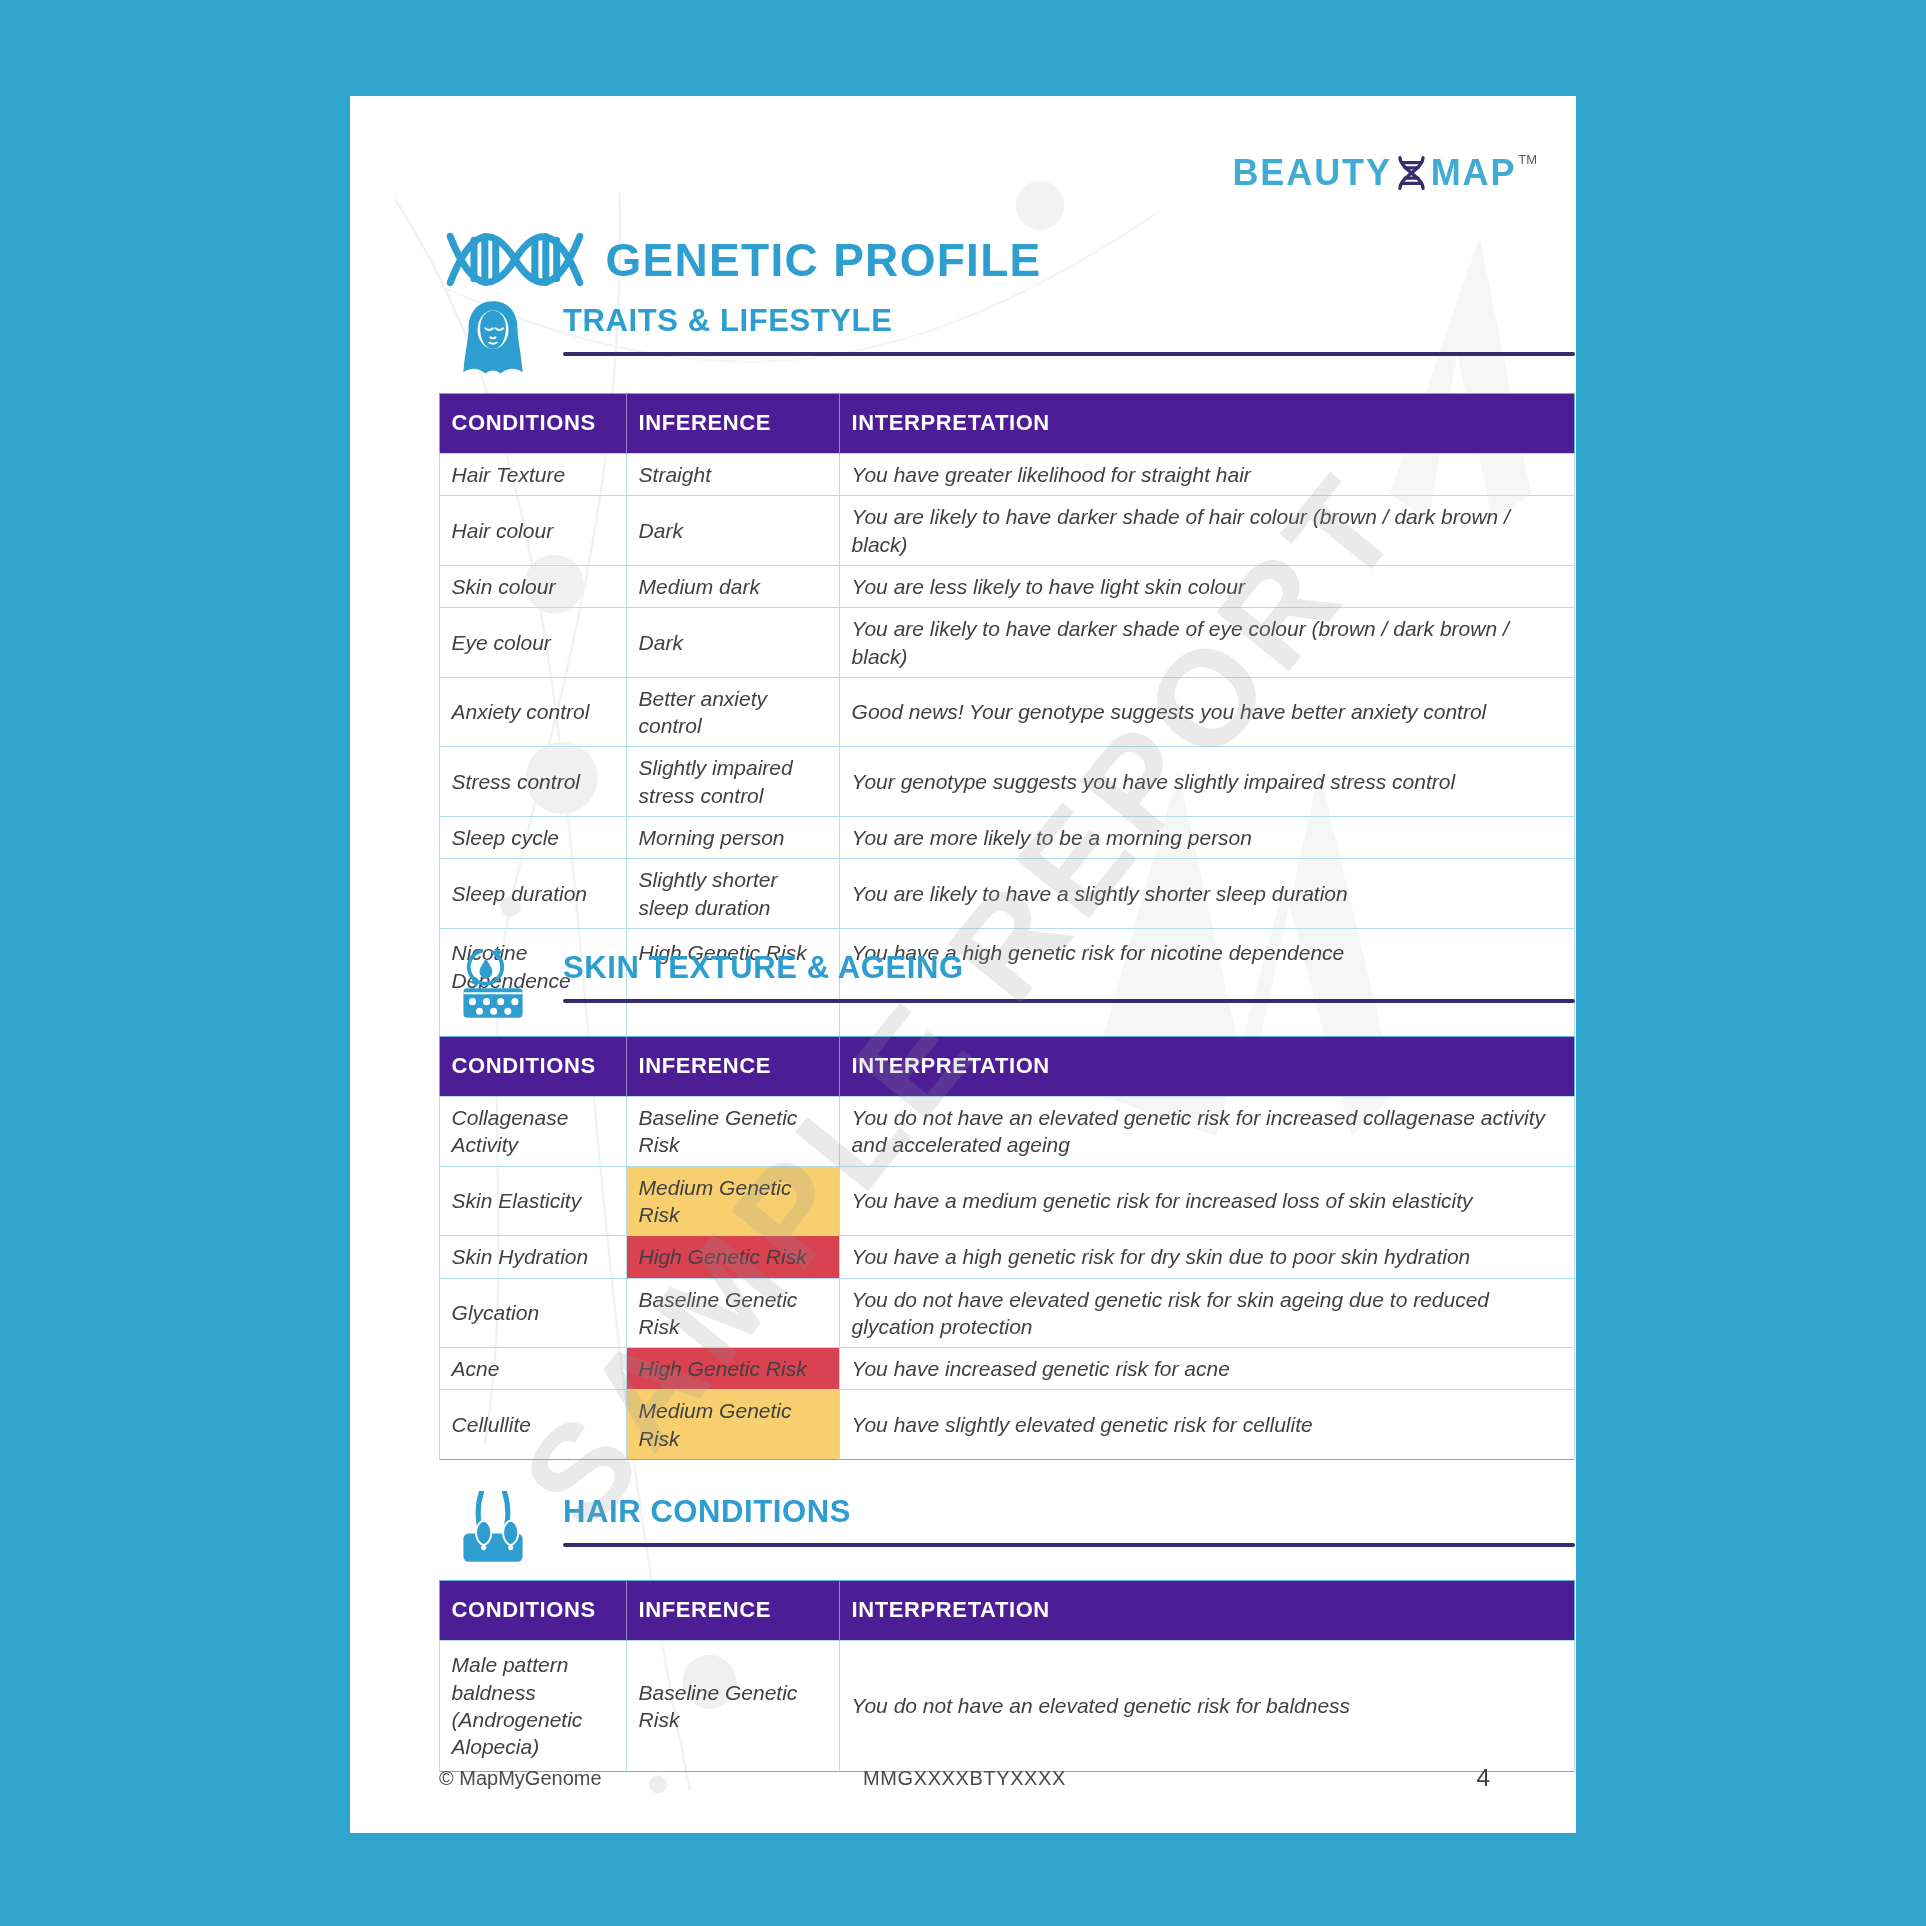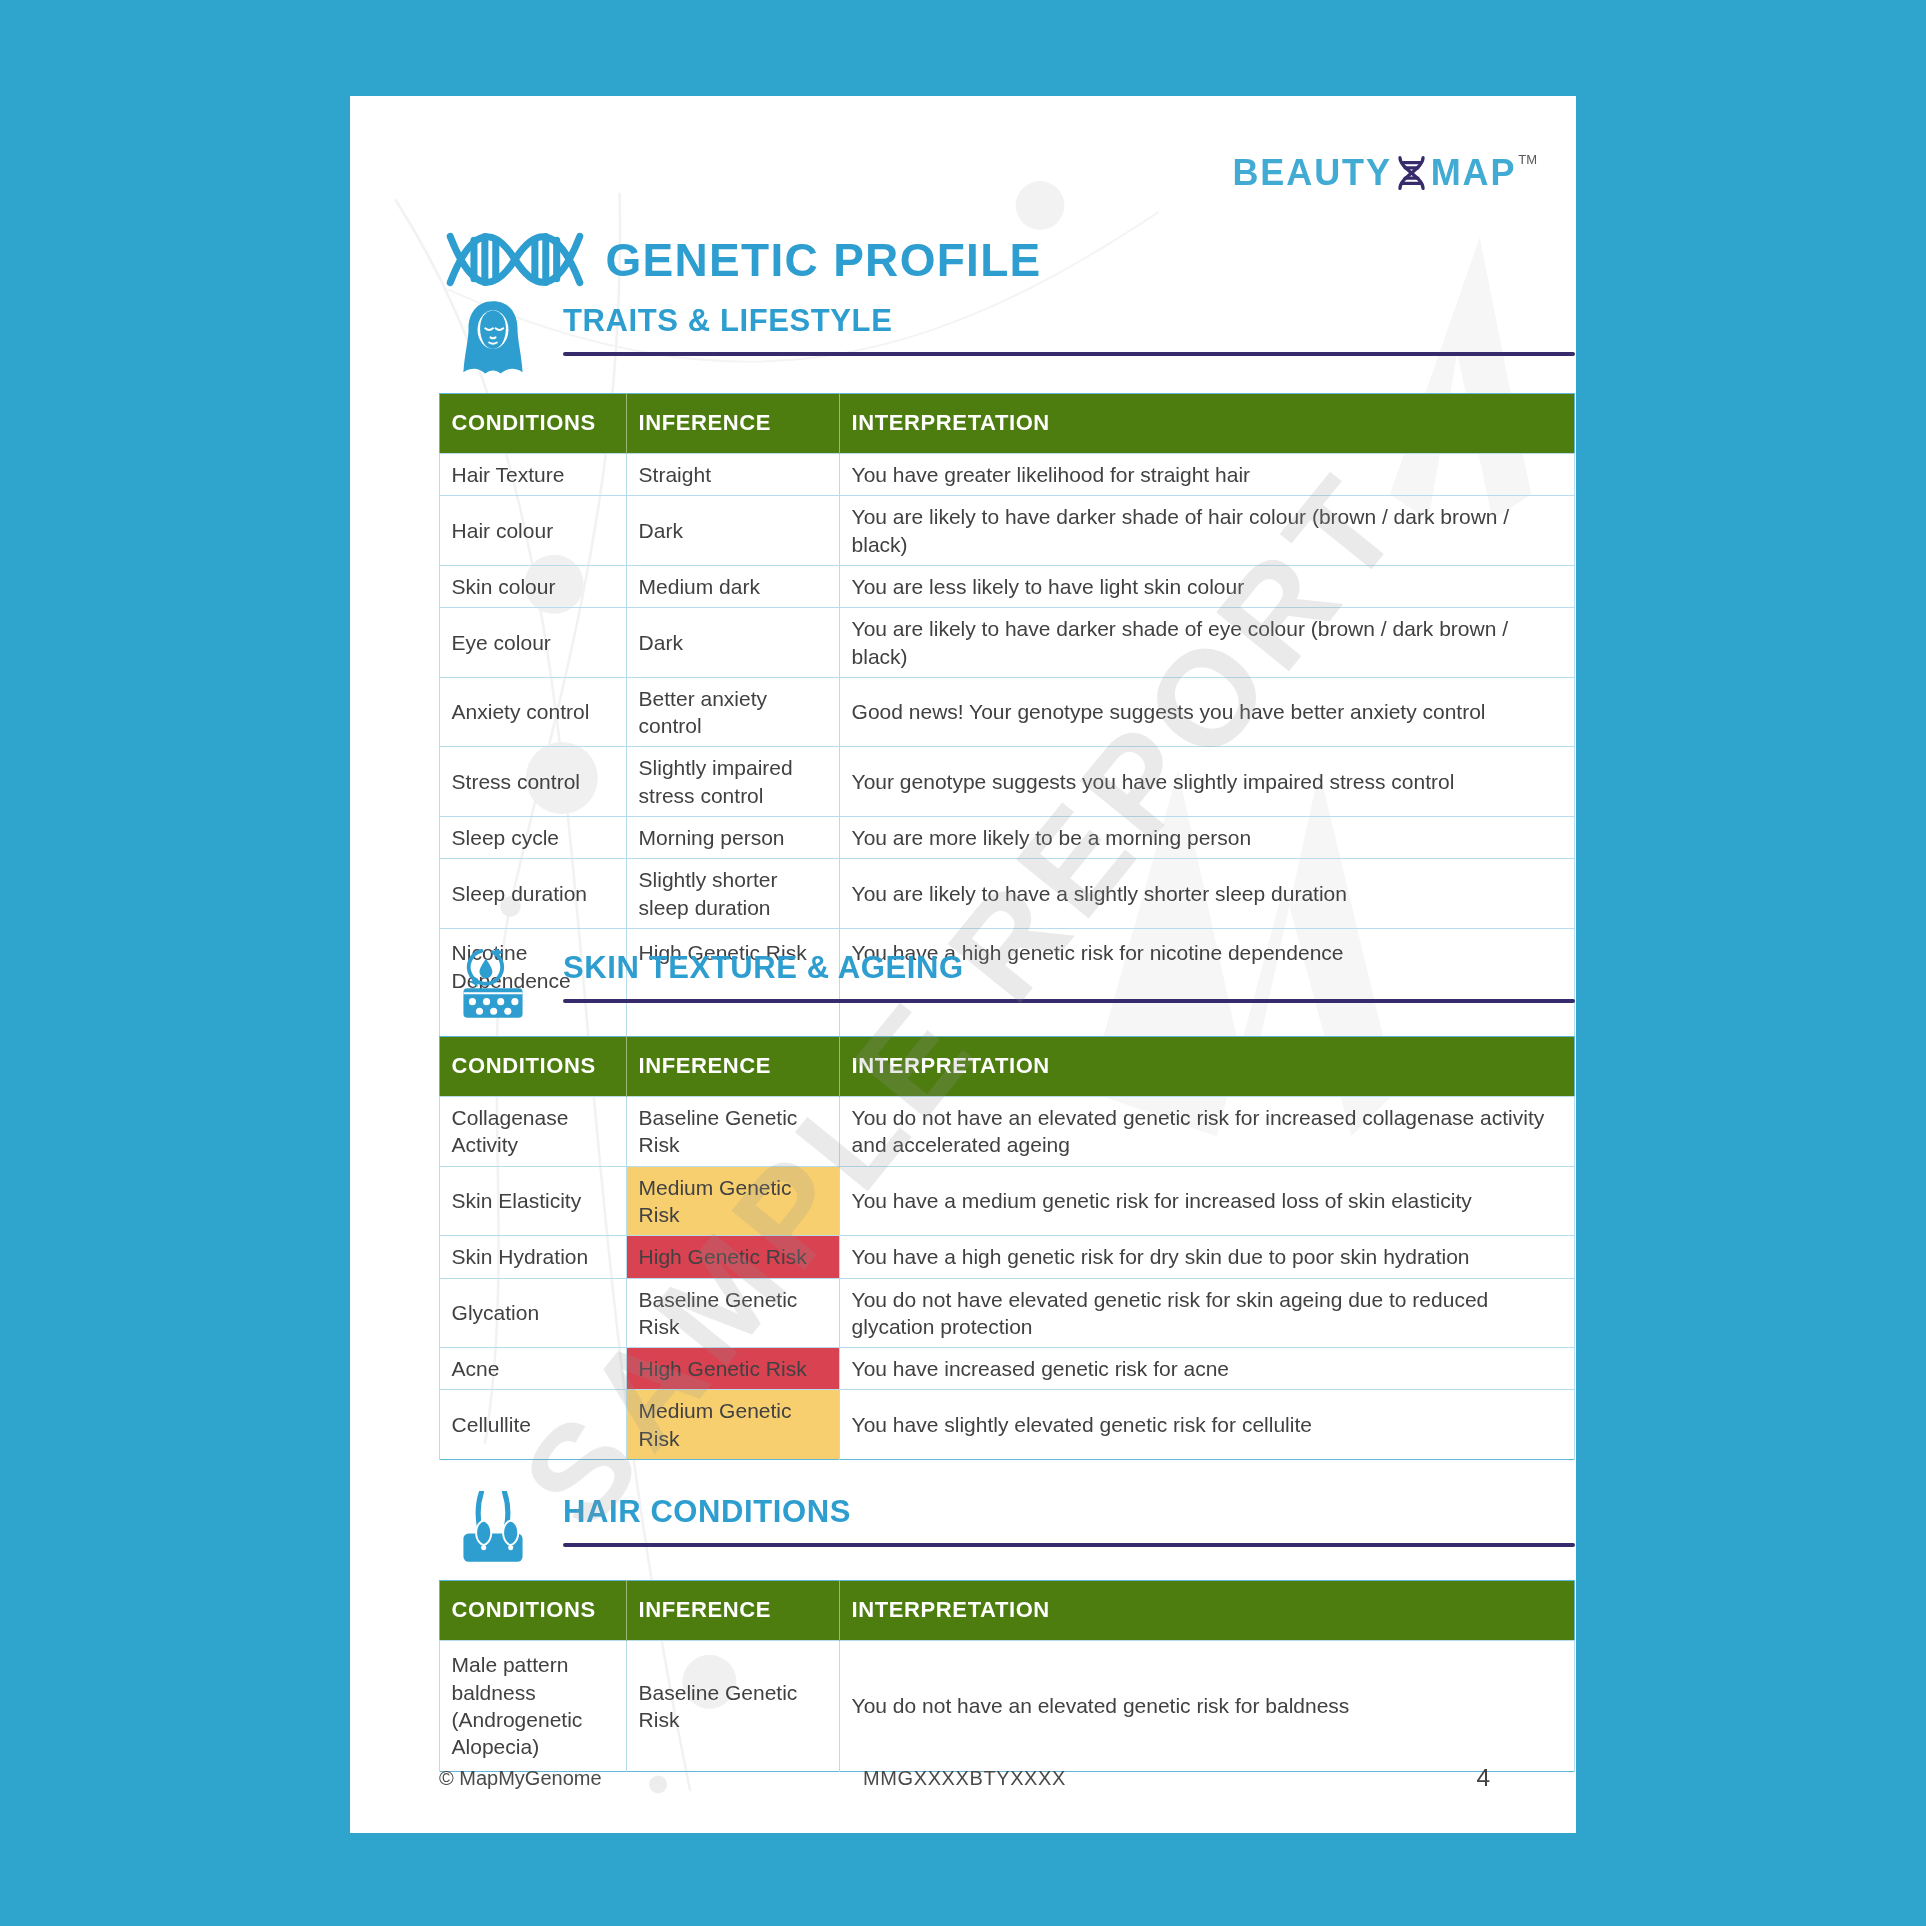"CONDITIONS" th { background: #4d7c0f -> #4c1d95 }
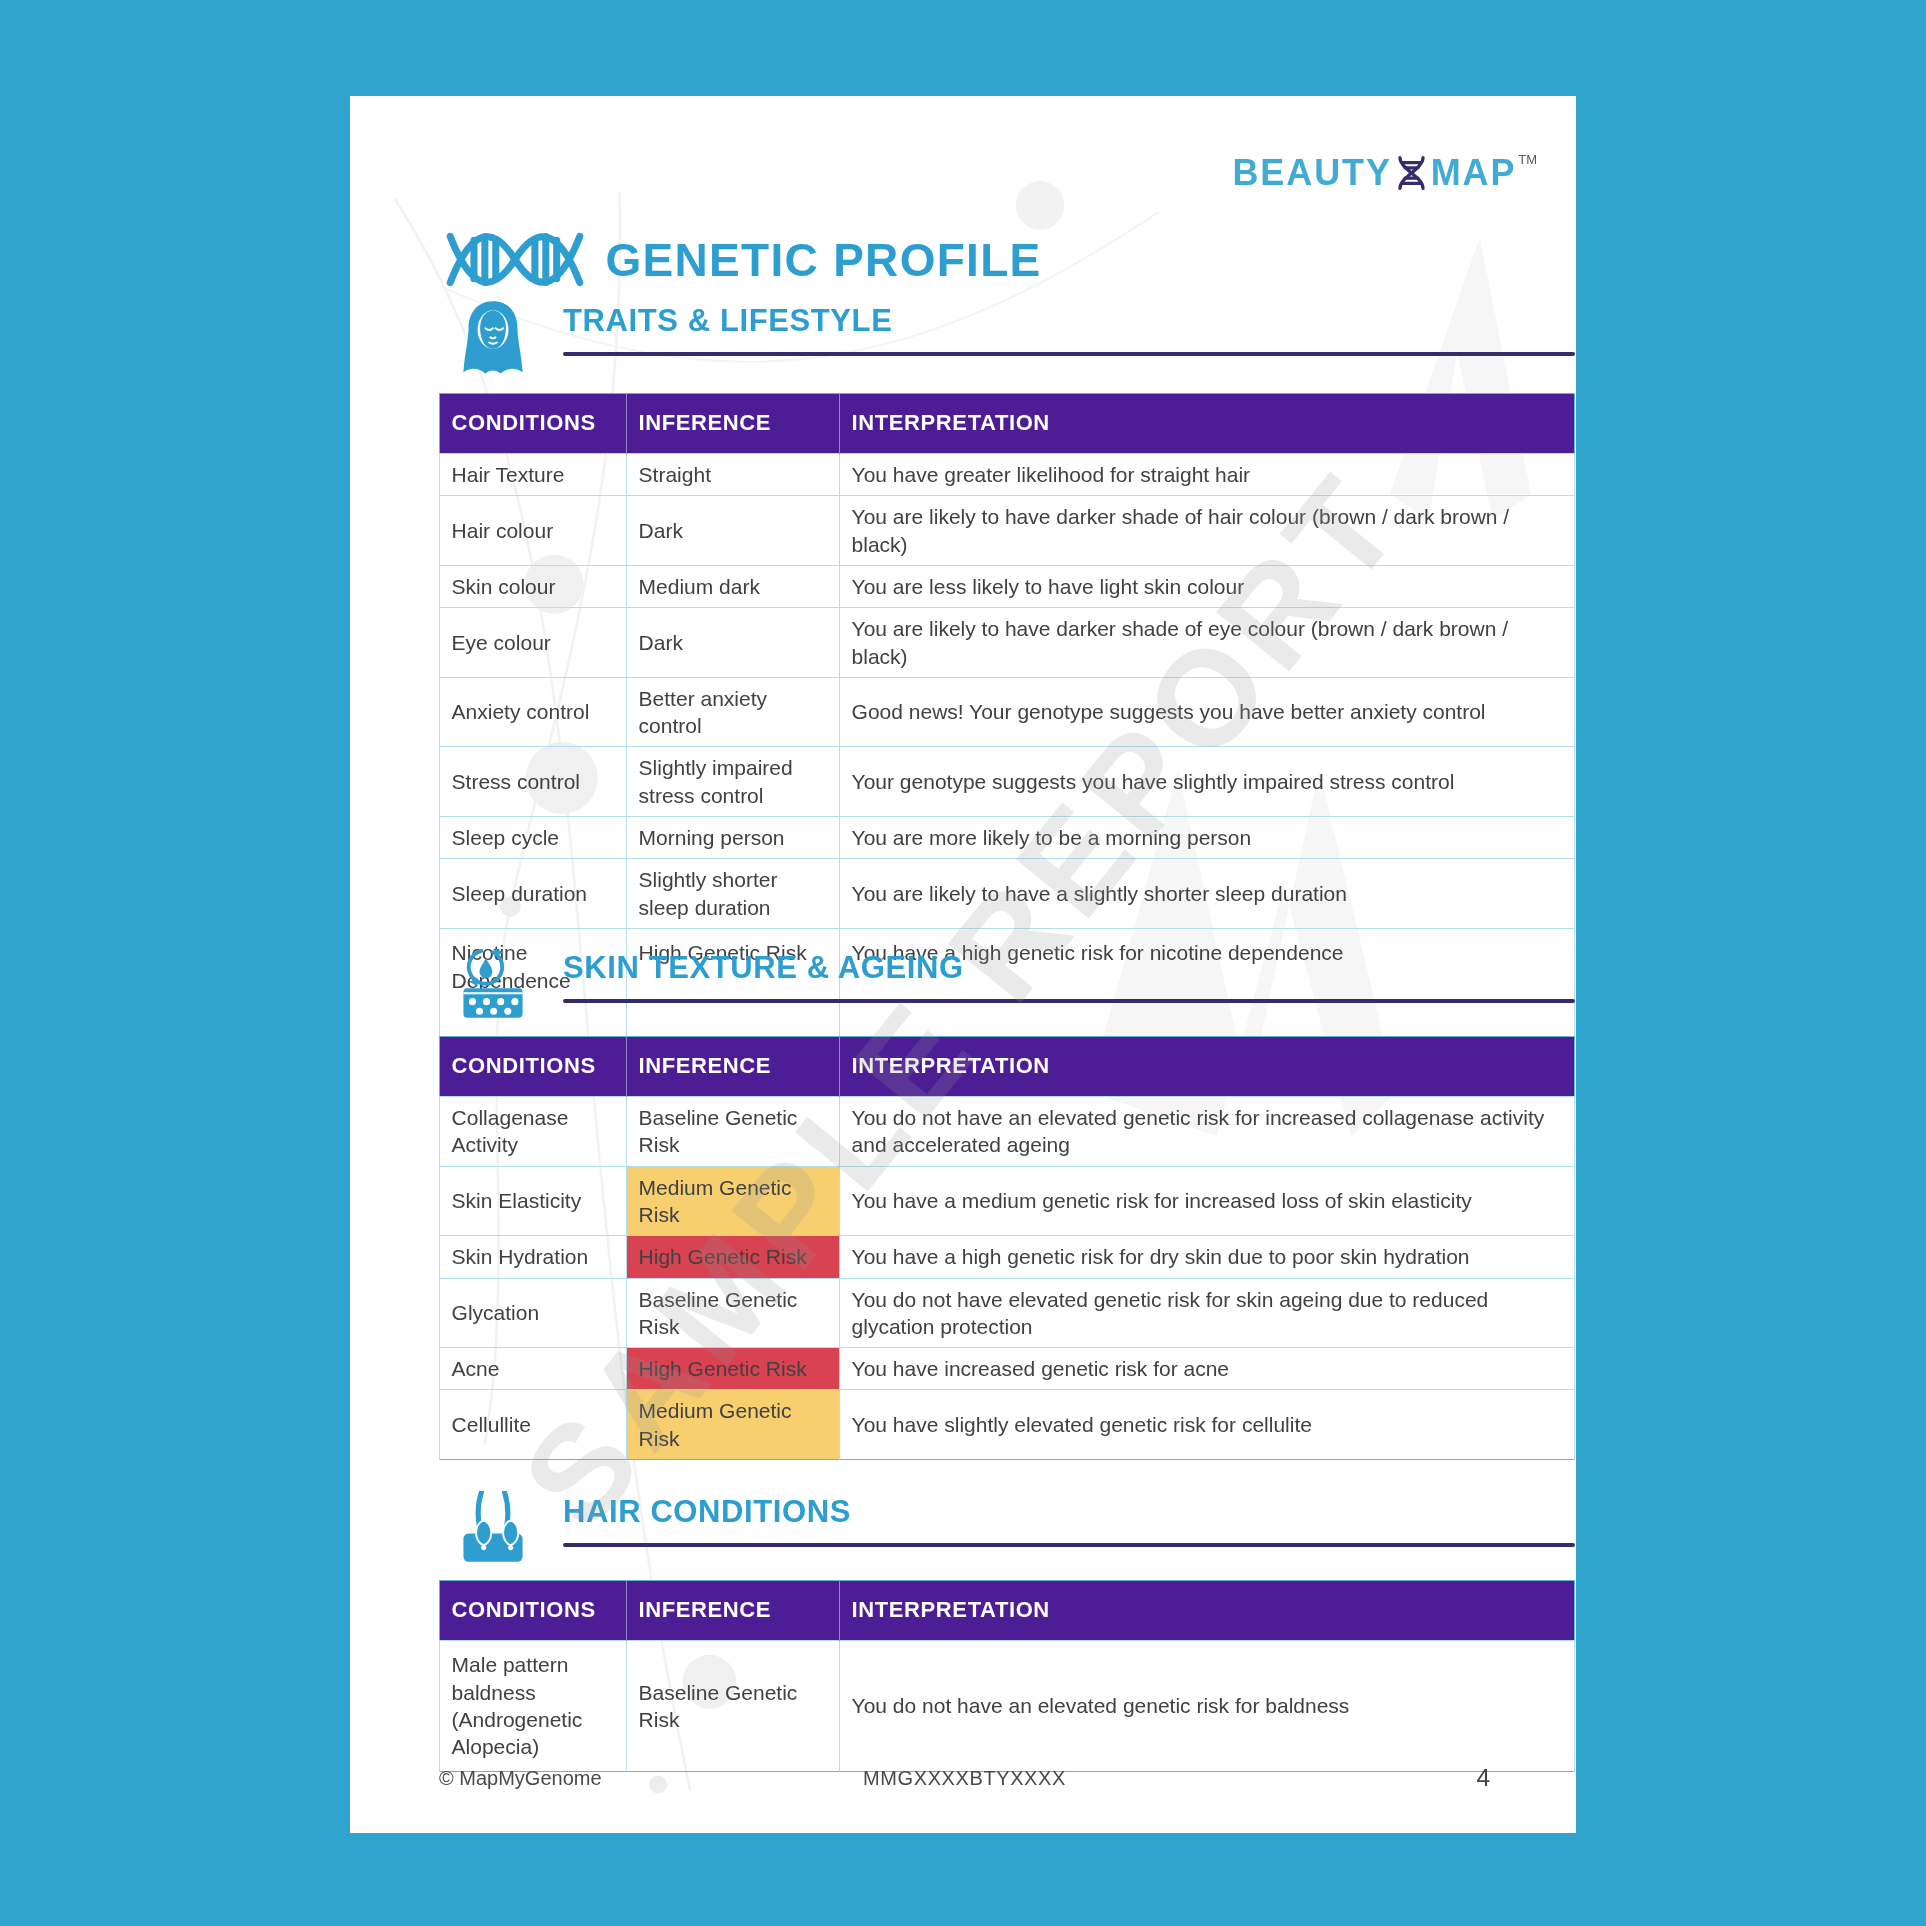"Hair Texture" td { font-style: none -> italic }
